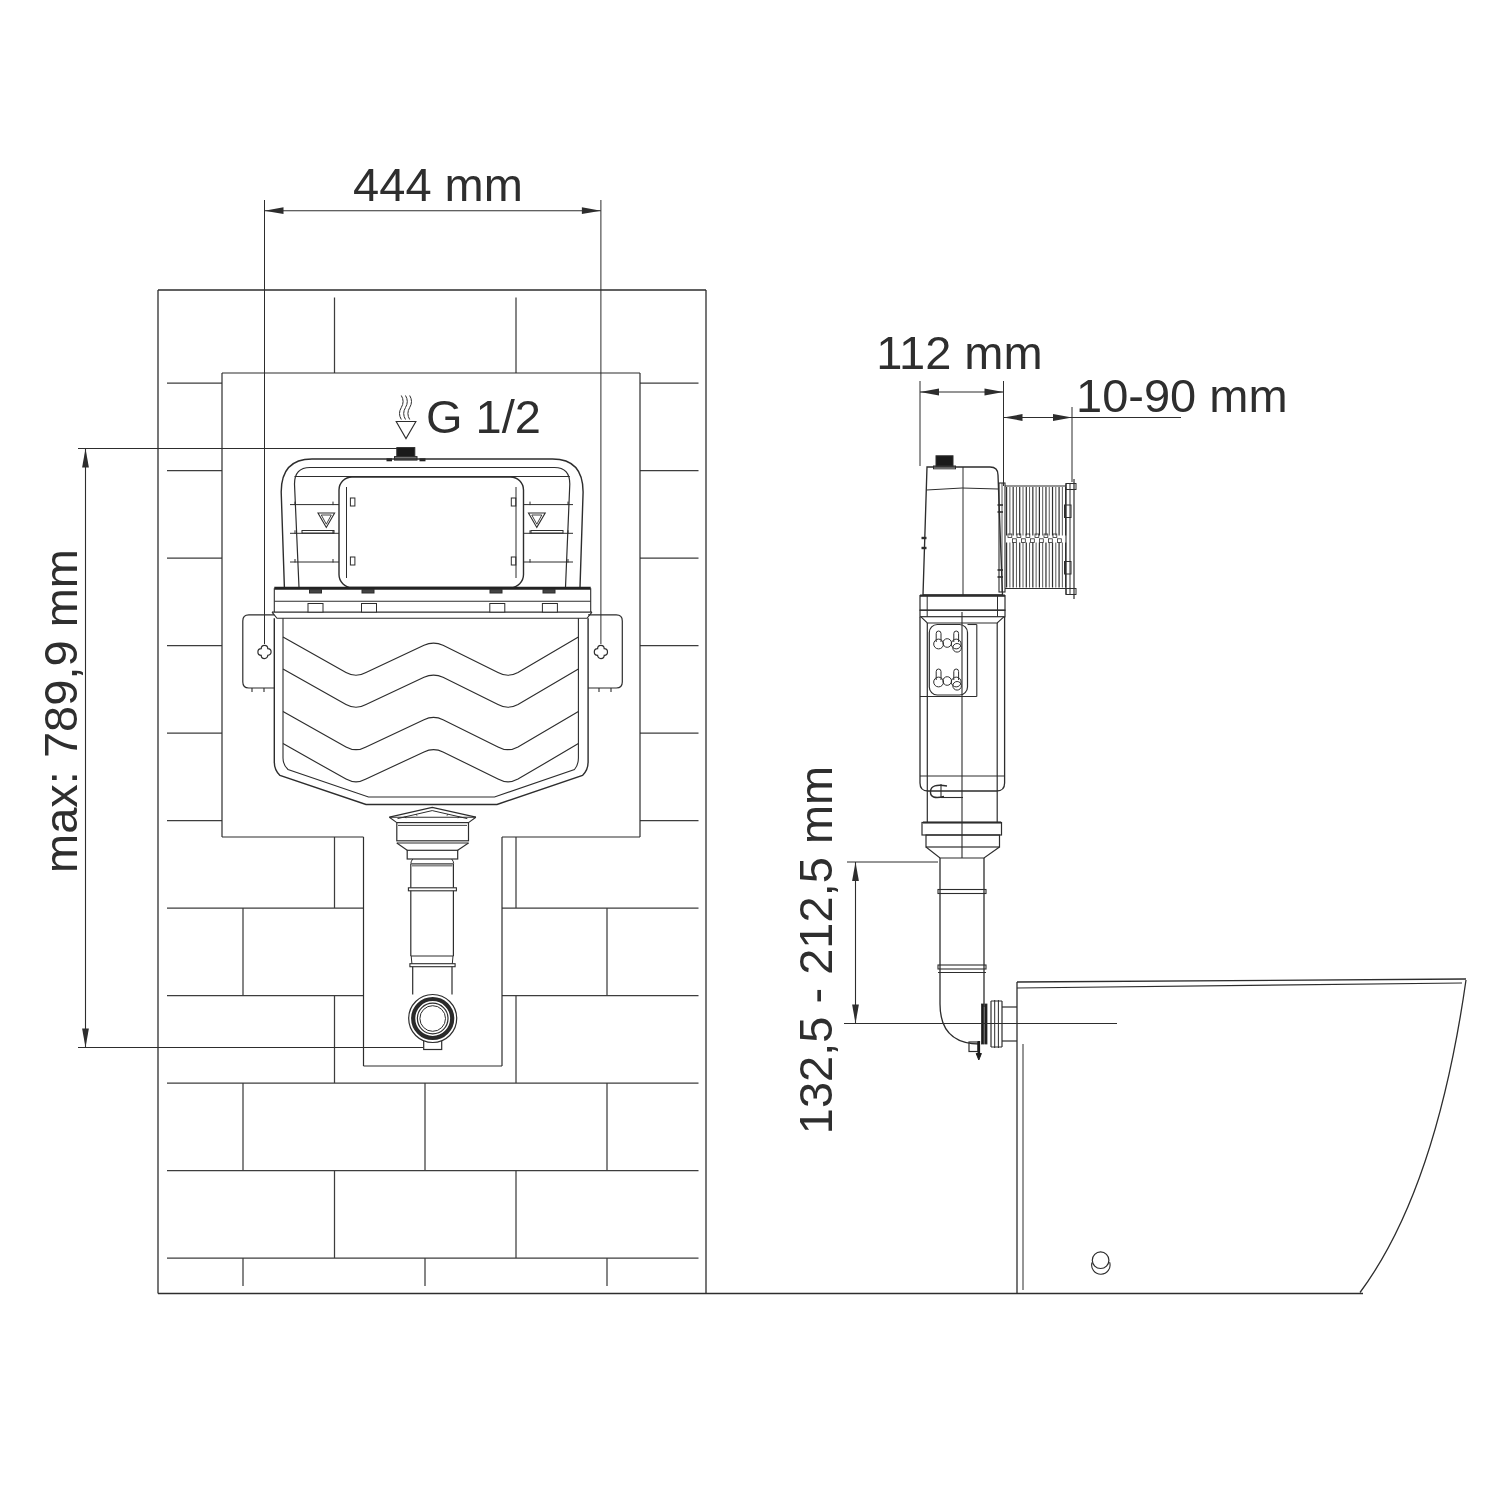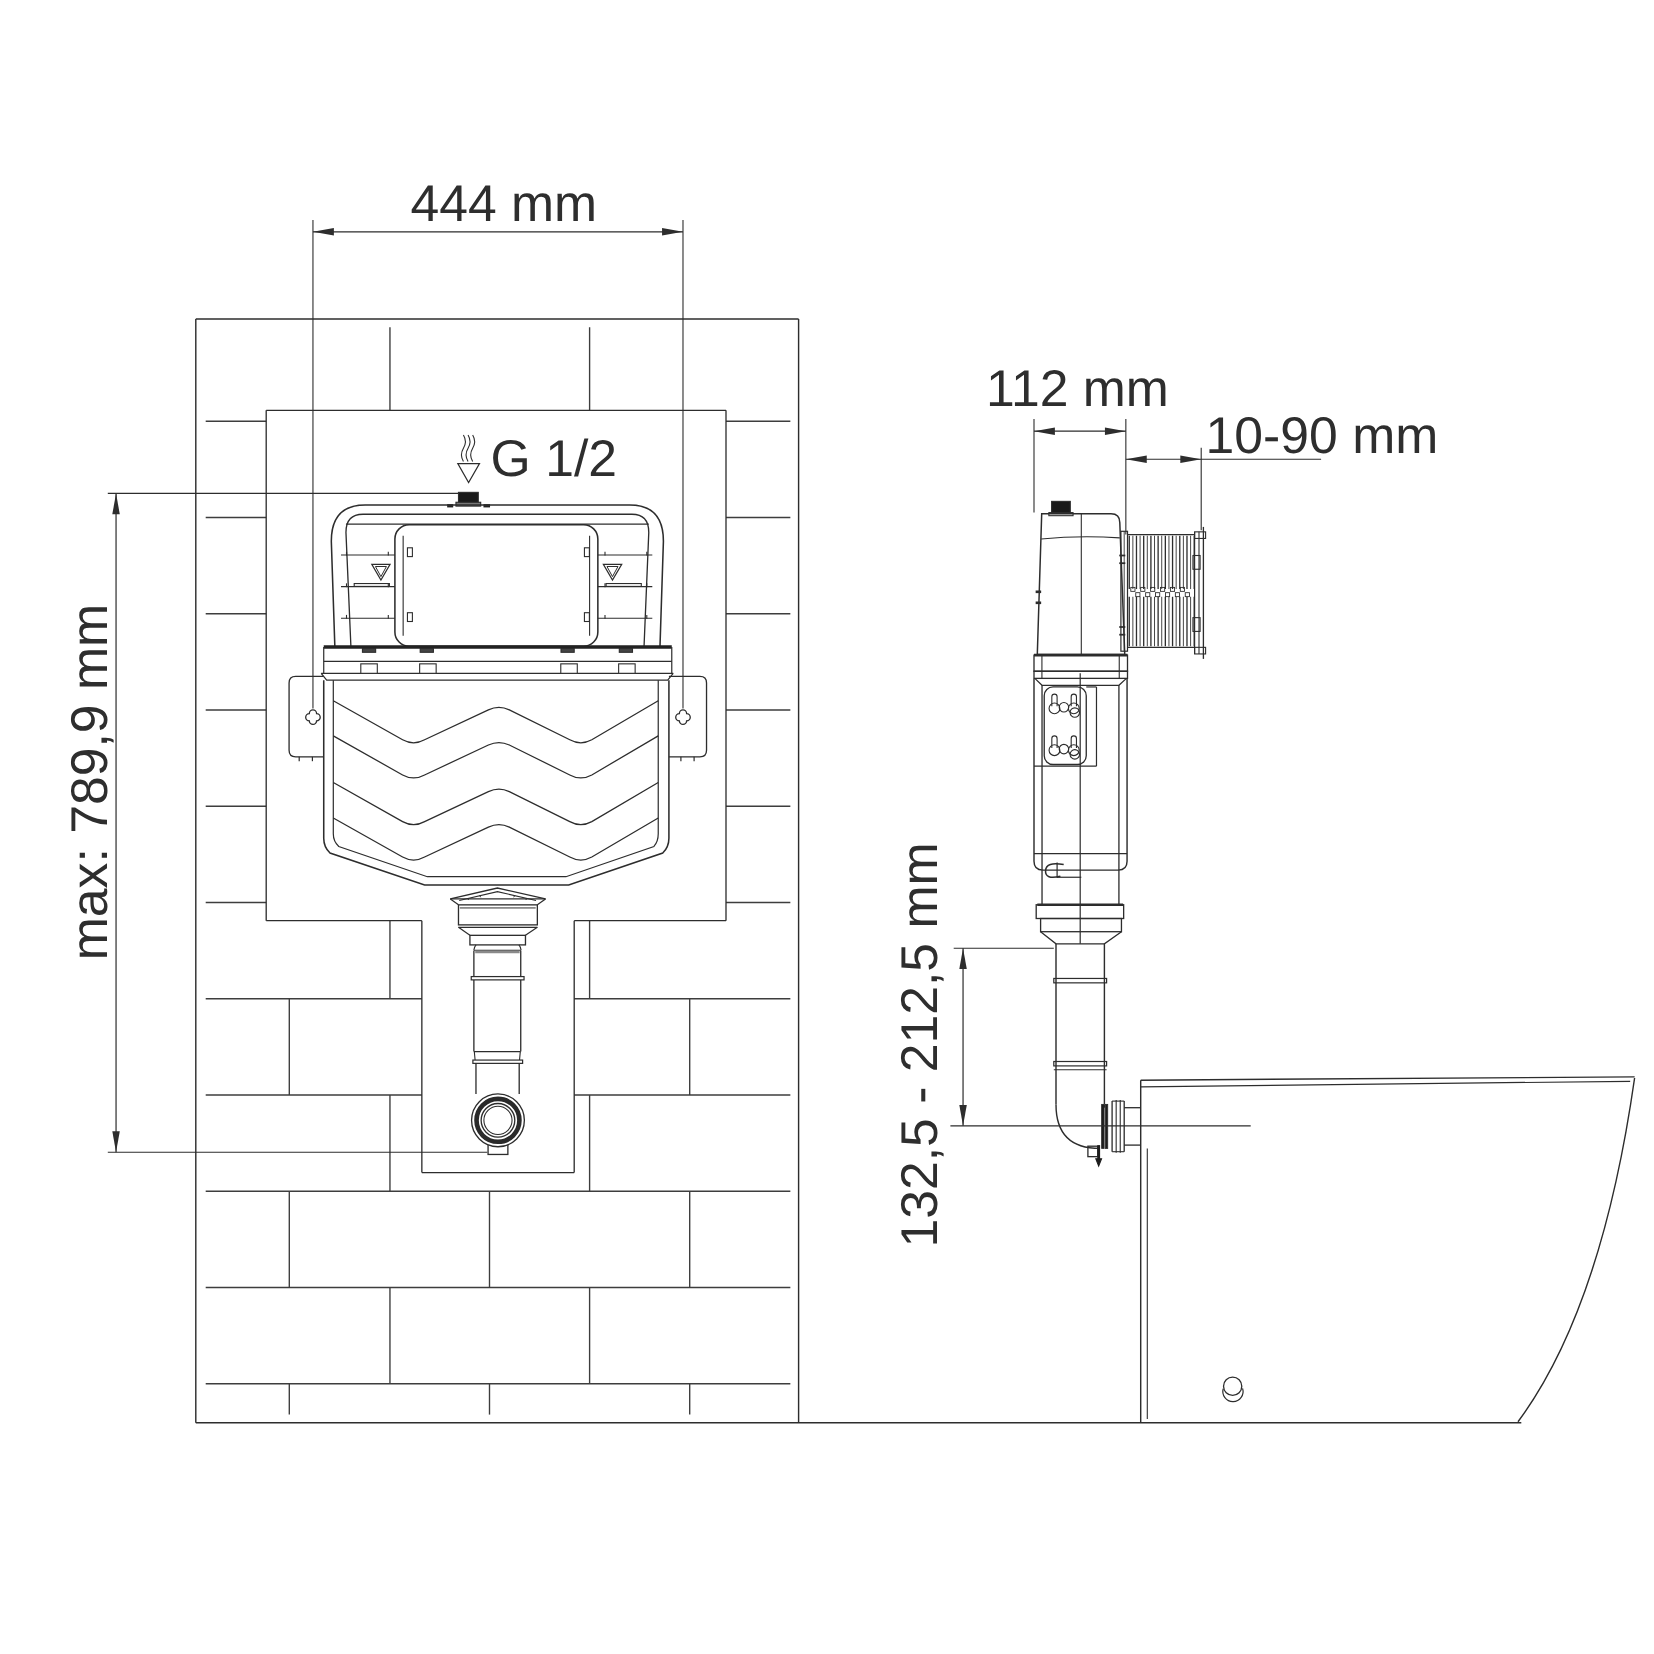"444 mm" div { padding-left: 20px -> none }
